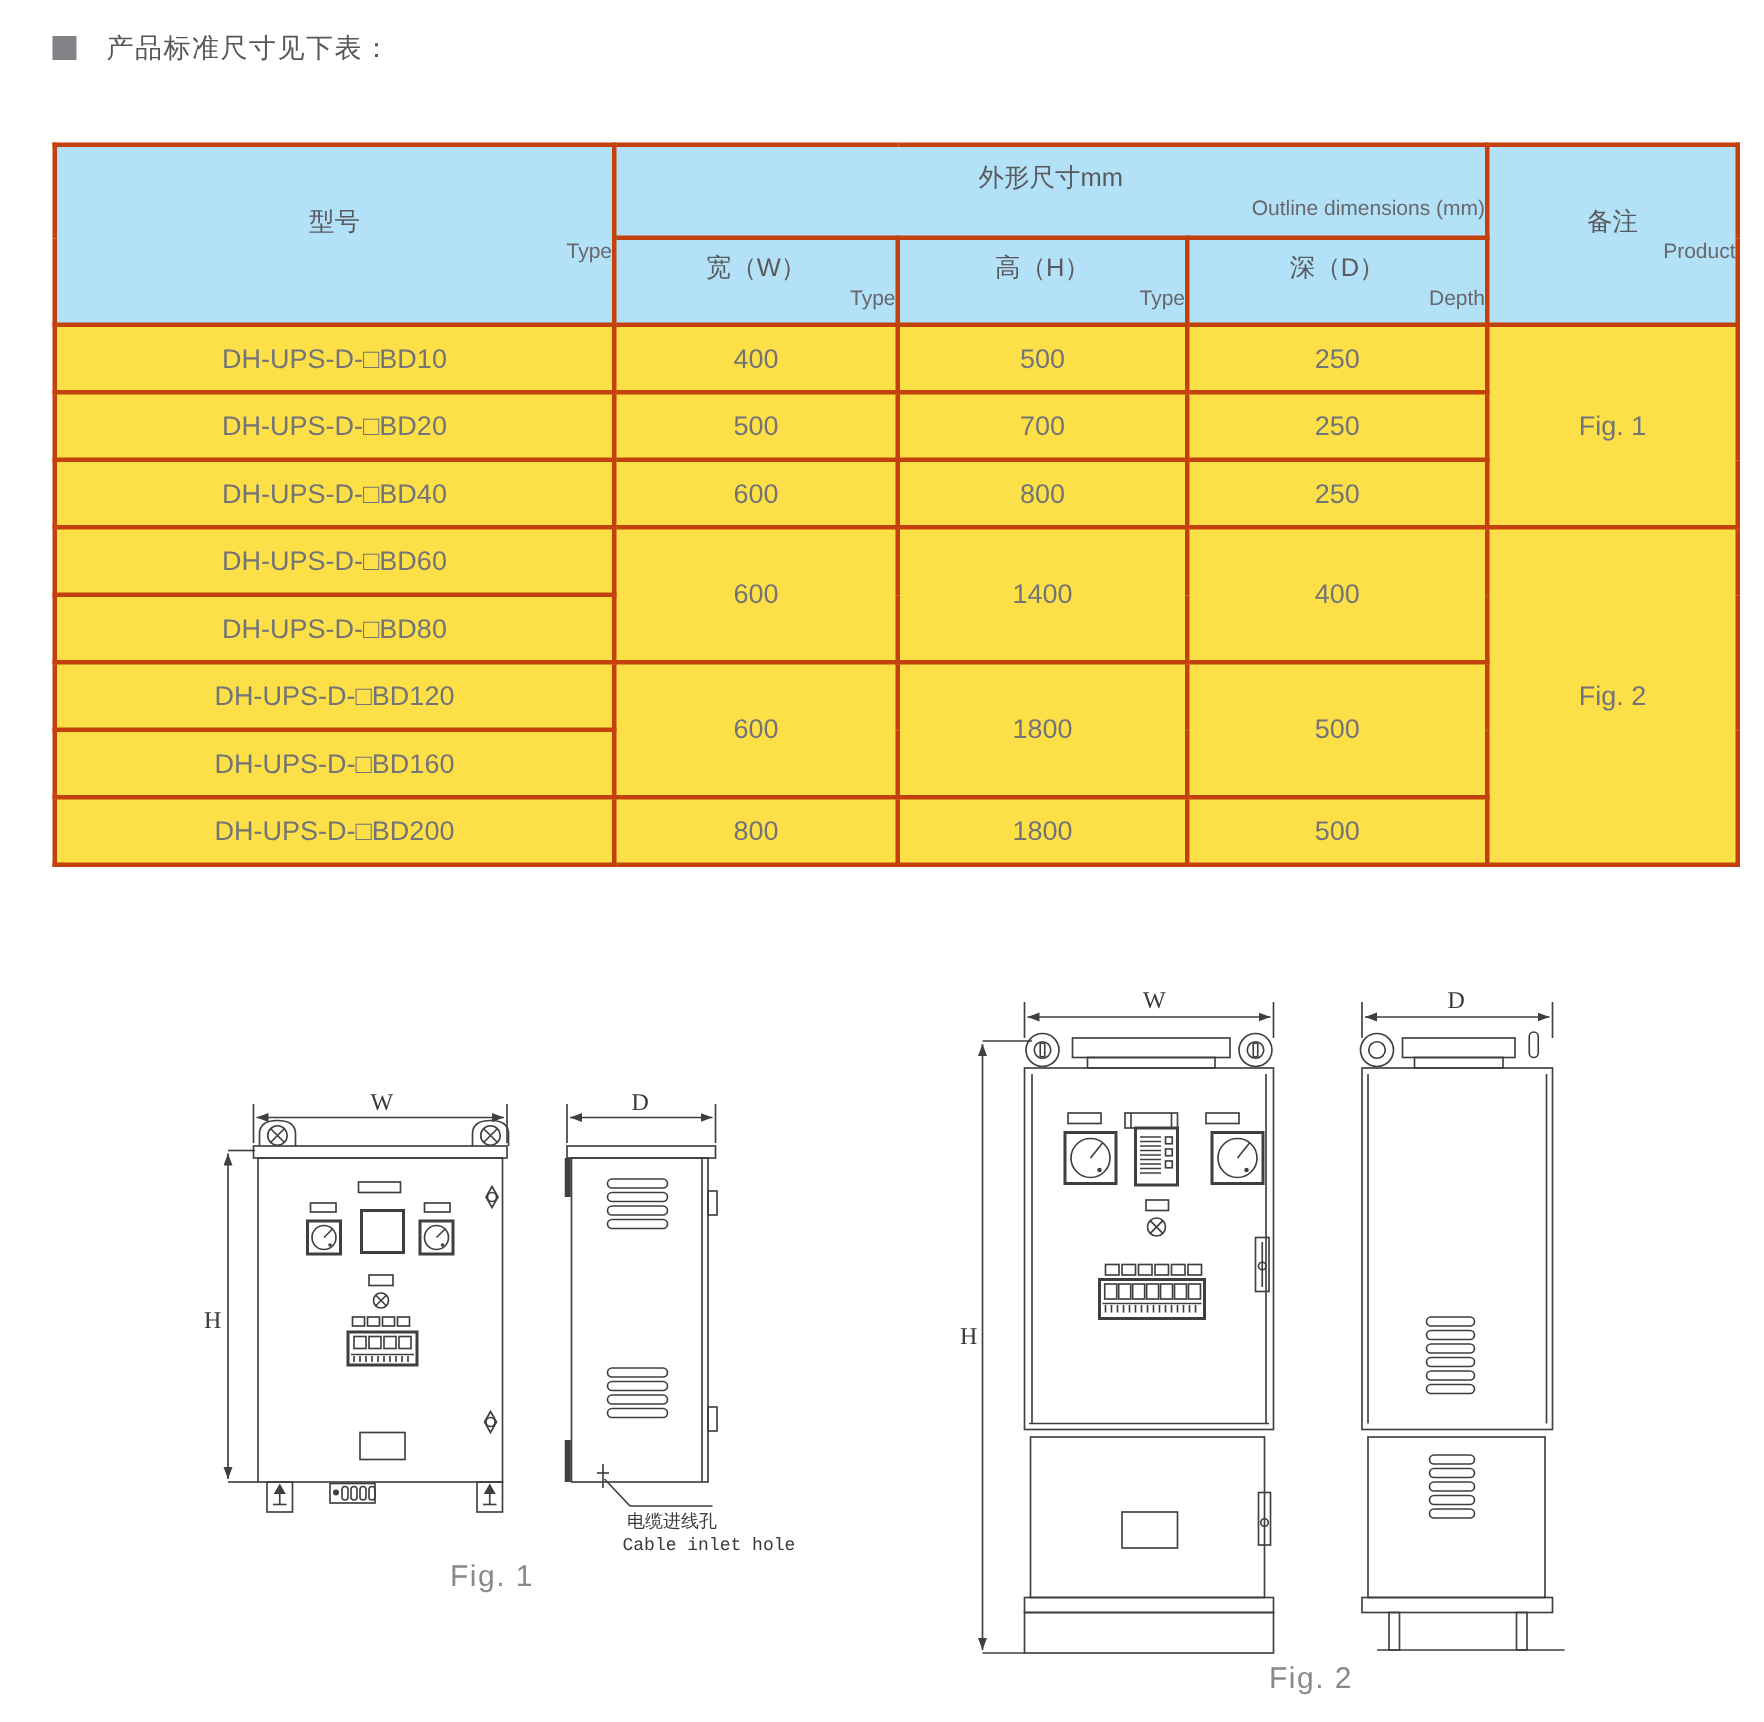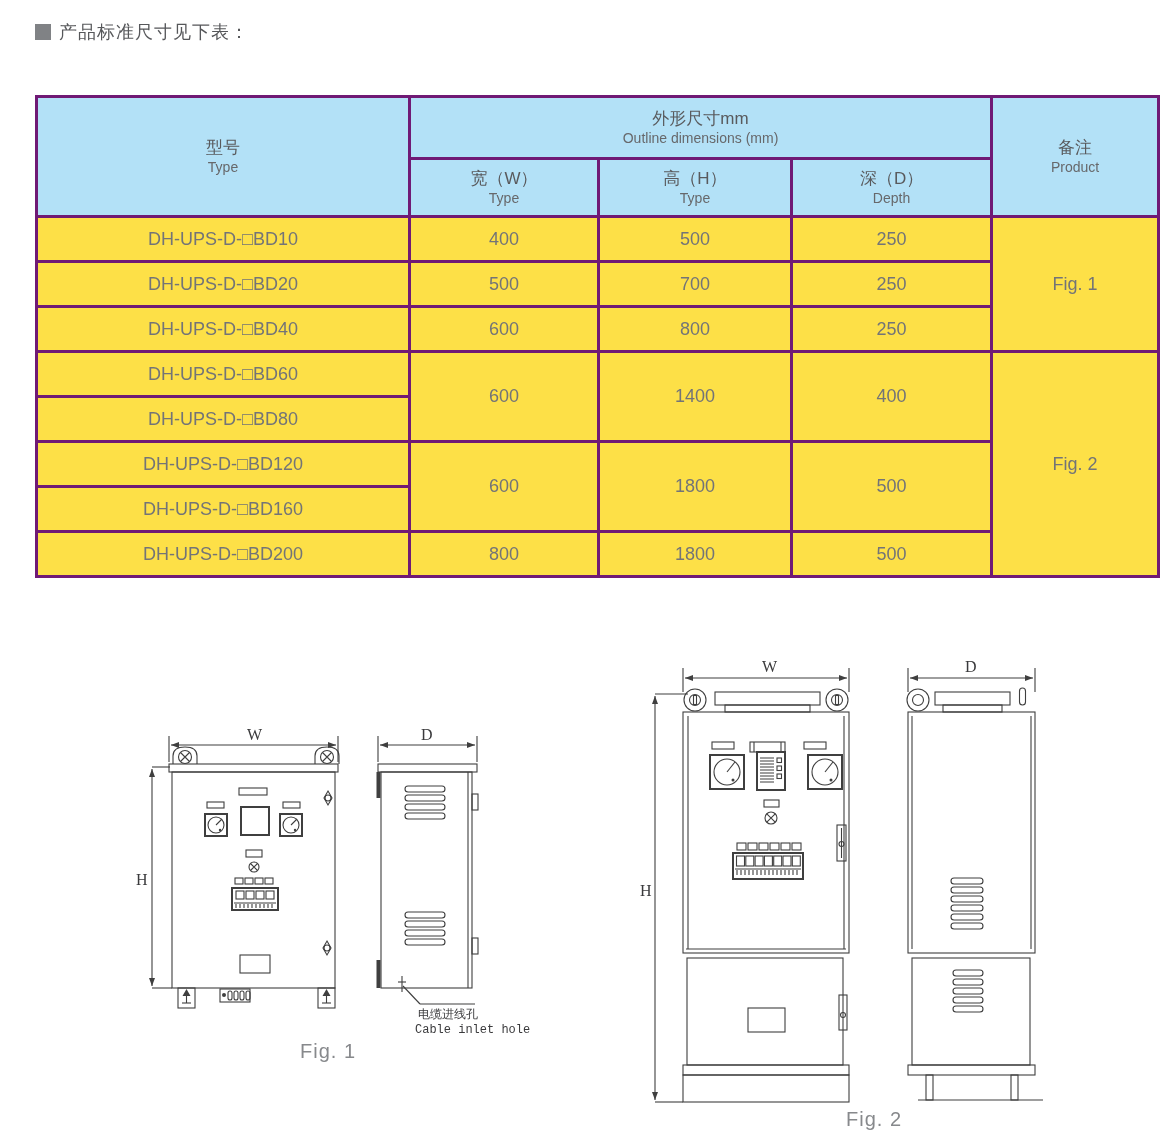"产品标准尺寸见下表：" .title-row { gap: 8px -> 20px }
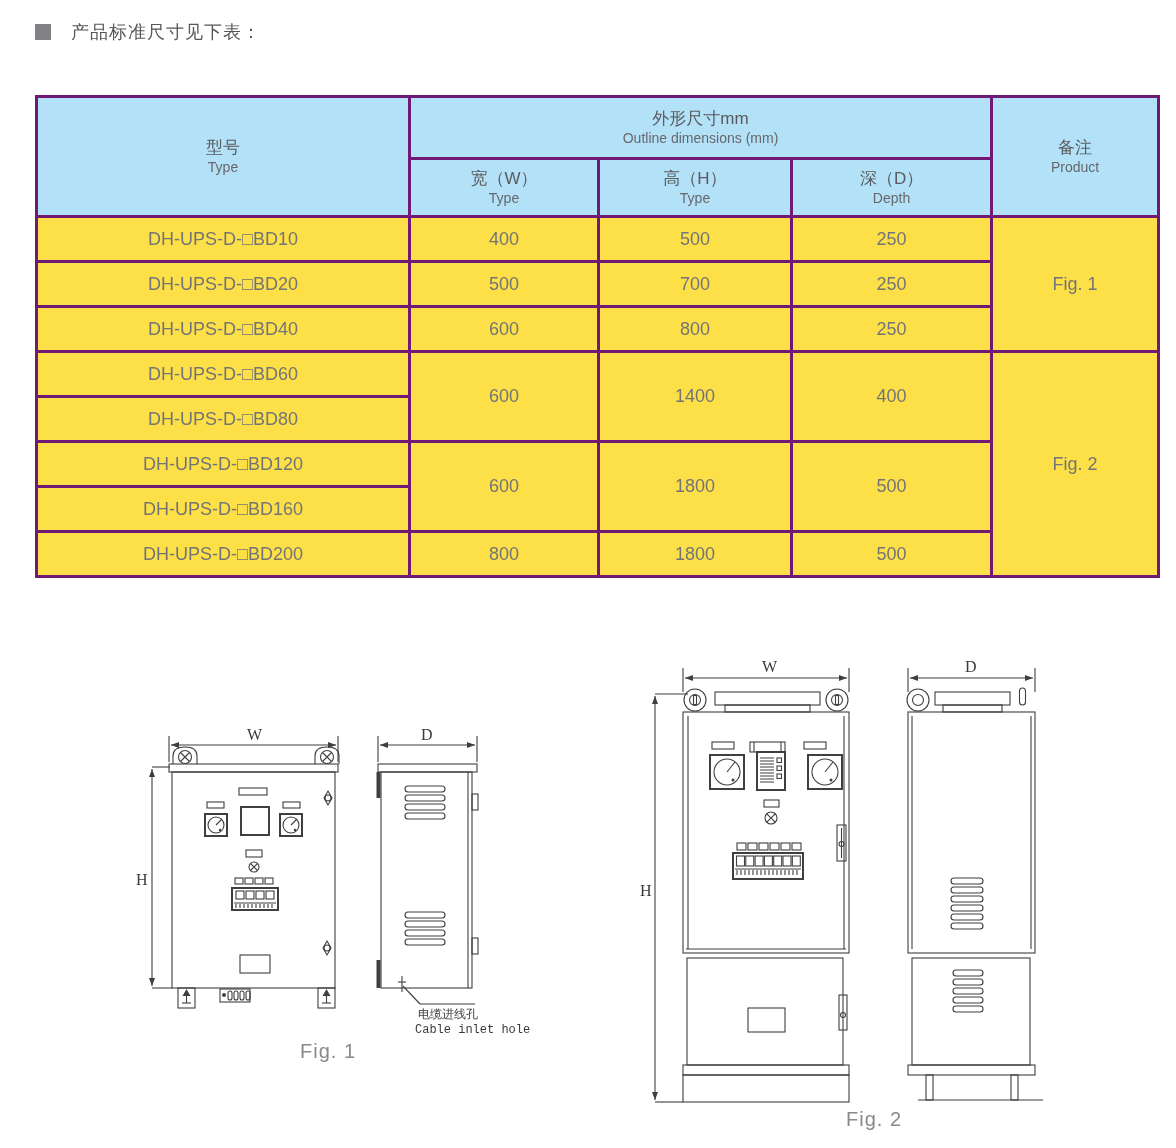"外形尺寸mm" table.size th,table.size td { border: 3px solid #701a75 -> 3px solid #c2410c }
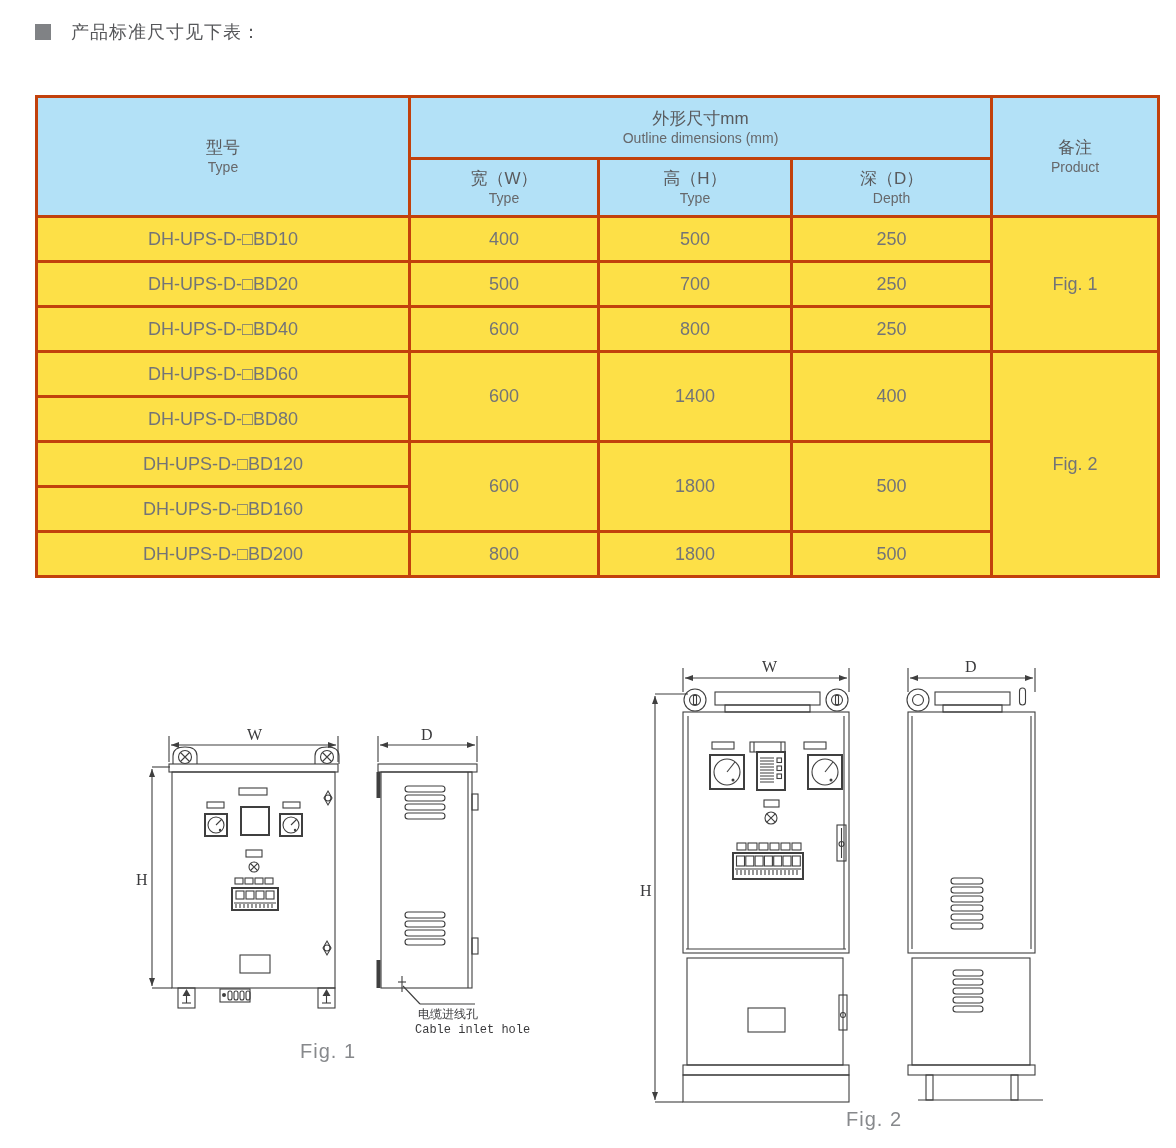"Outline dimensions (mm)" .hen { text-align: none -> right }
